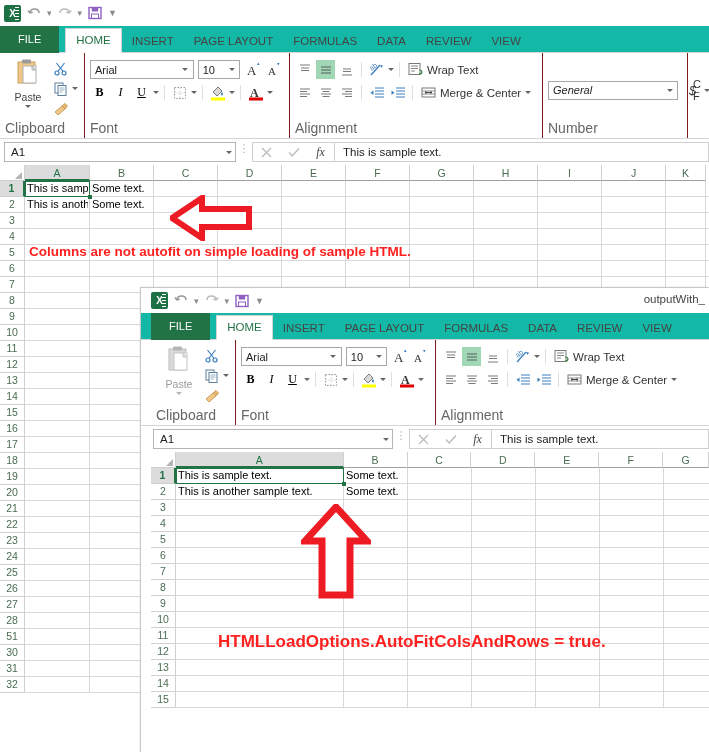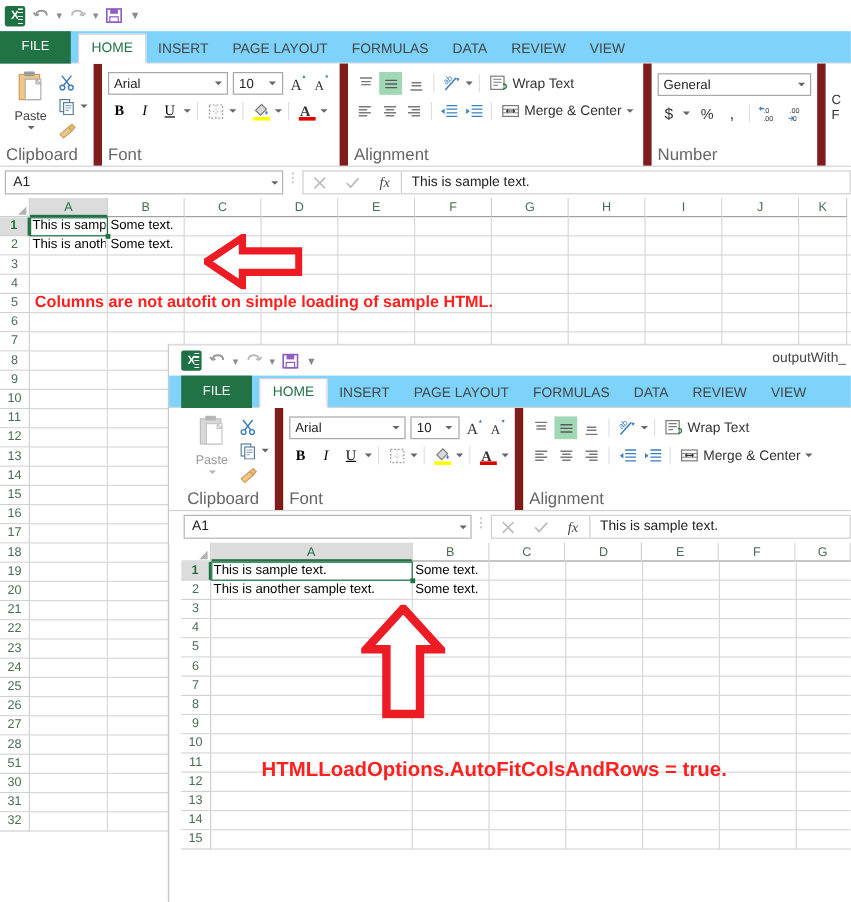"FILE" .tabstrip { background: #7dd3fc -> #14b8a6 }
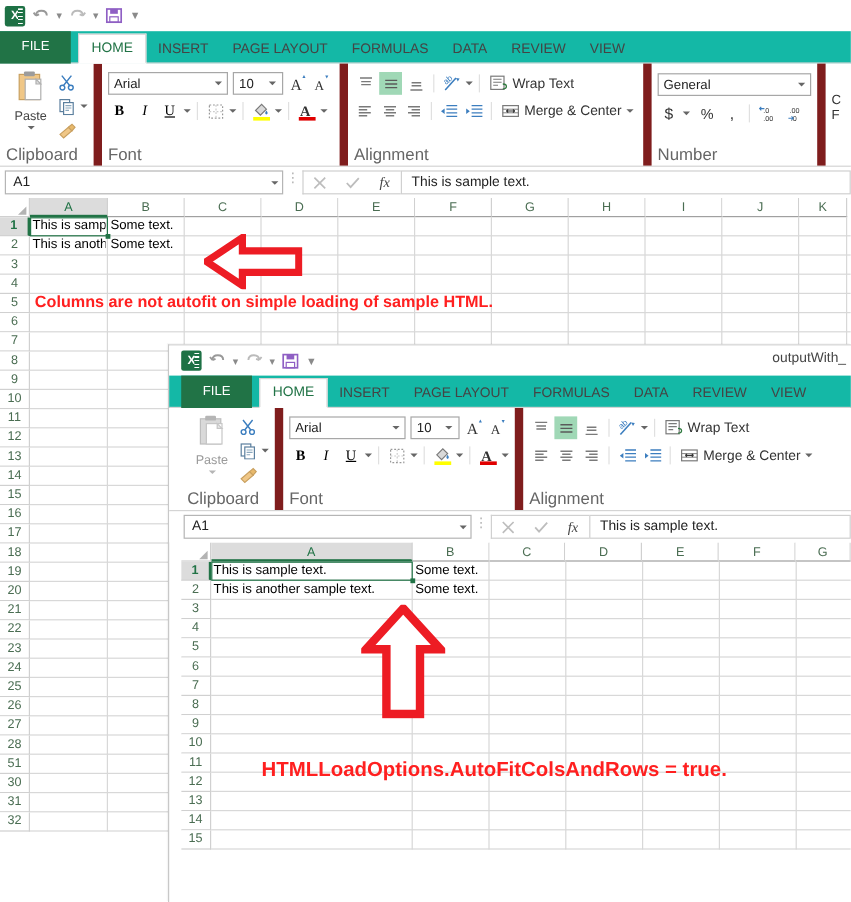"Arial" .rgroup { border-right: 7px solid #7f1d1d -> 1px solid #7f1d1d }
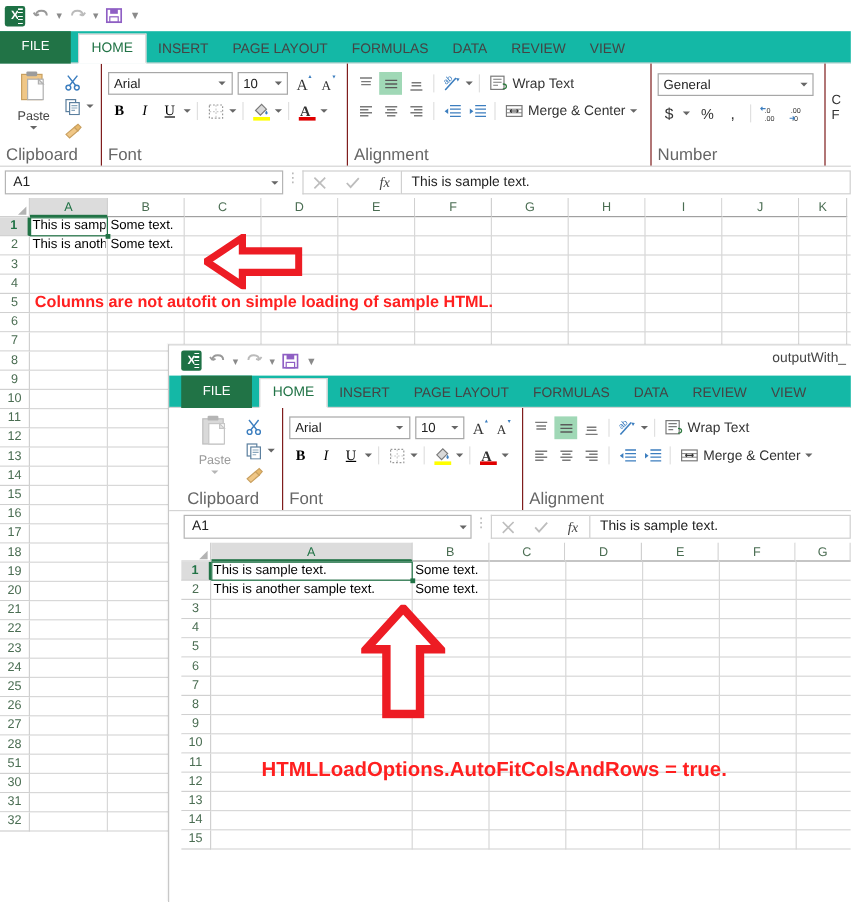"General" div.rgroup-body { flex-direction: column -> row; font-style: none -> italic }
